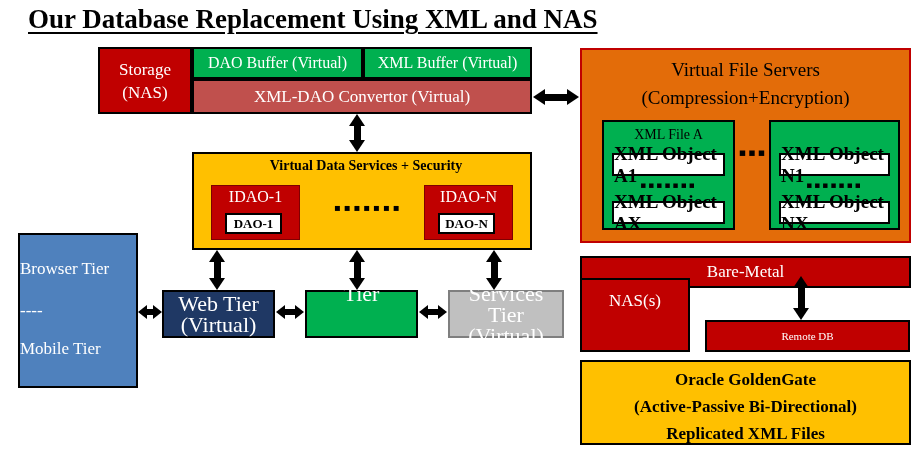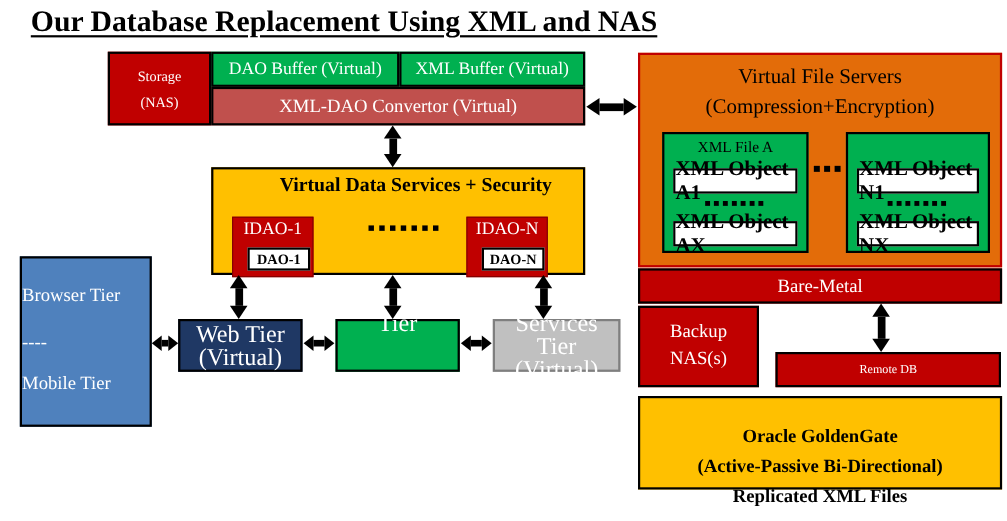"Storage" .storage { font-size: 13px -> 17px }
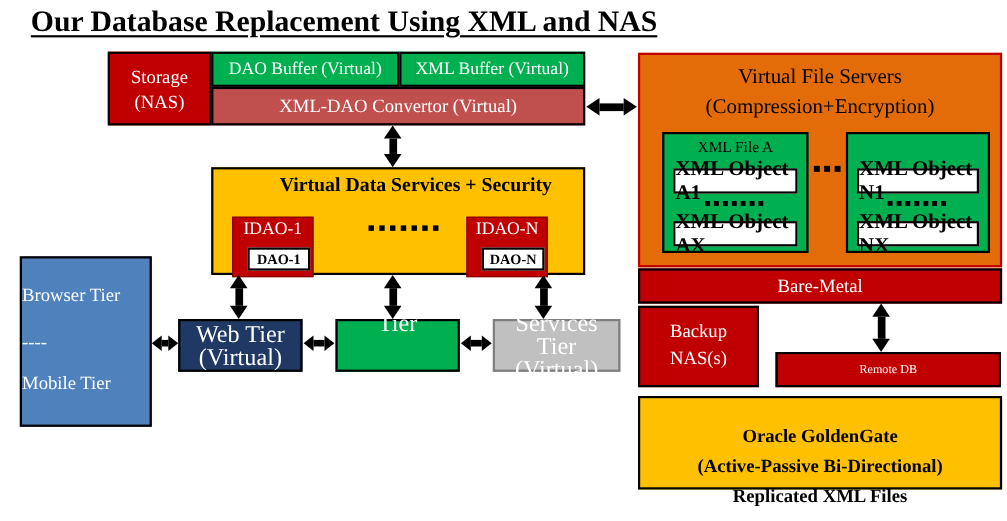"Virtual Data Services + Security" .vds-title { font-size: 18px -> 14px; left: 16px -> 4px }
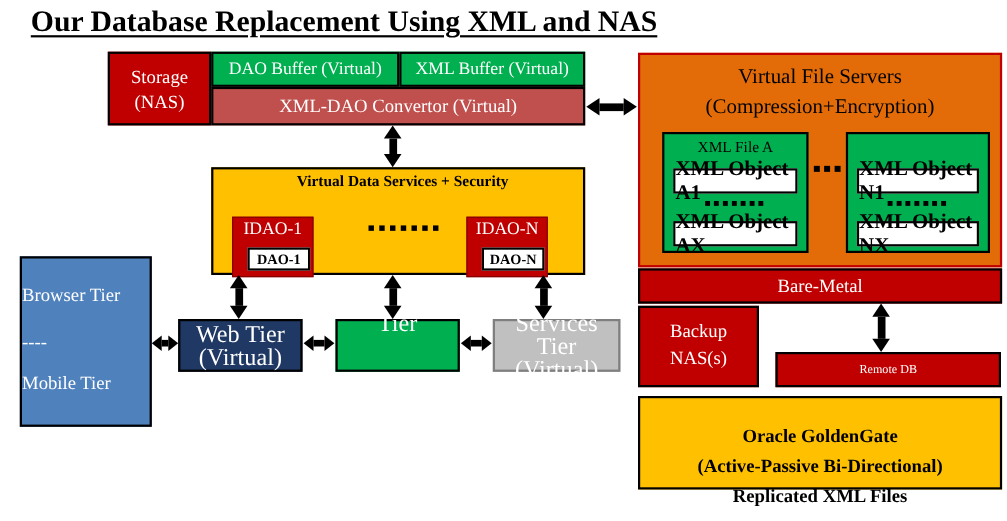"IDAO-1" .idao { top: 43px -> 31px; width: 74px -> 89px }
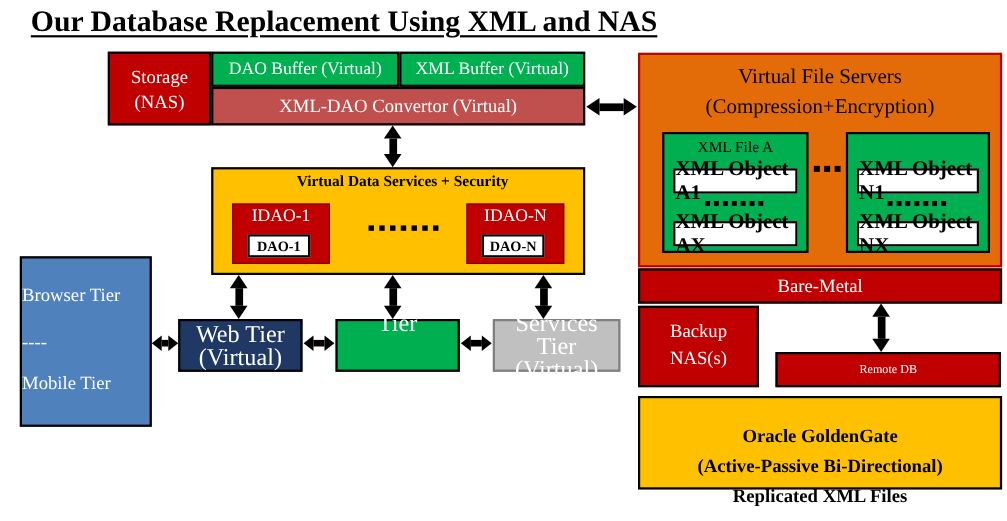"Bare-Metal" .bare-metal { top: 244px -> 256px }
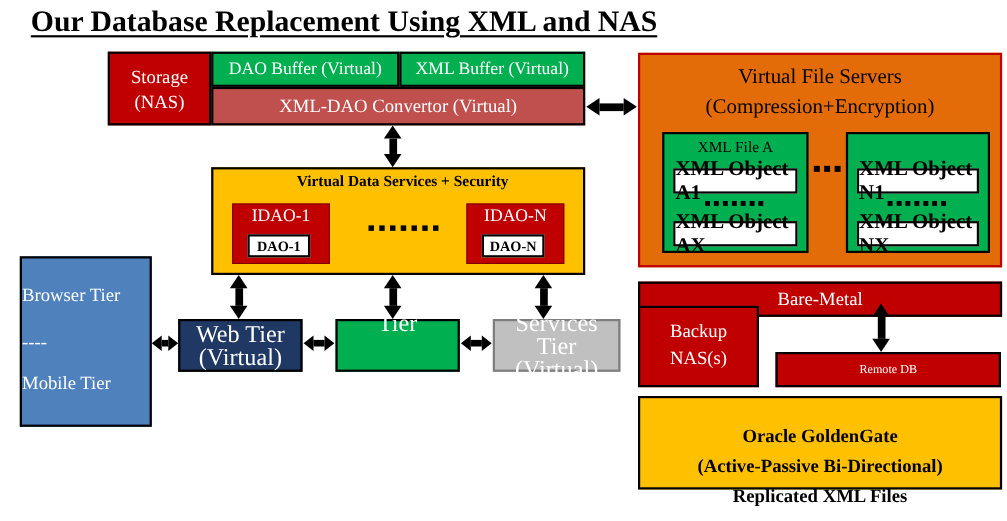"Backup" div { html: <div>Backup</div> -> none }
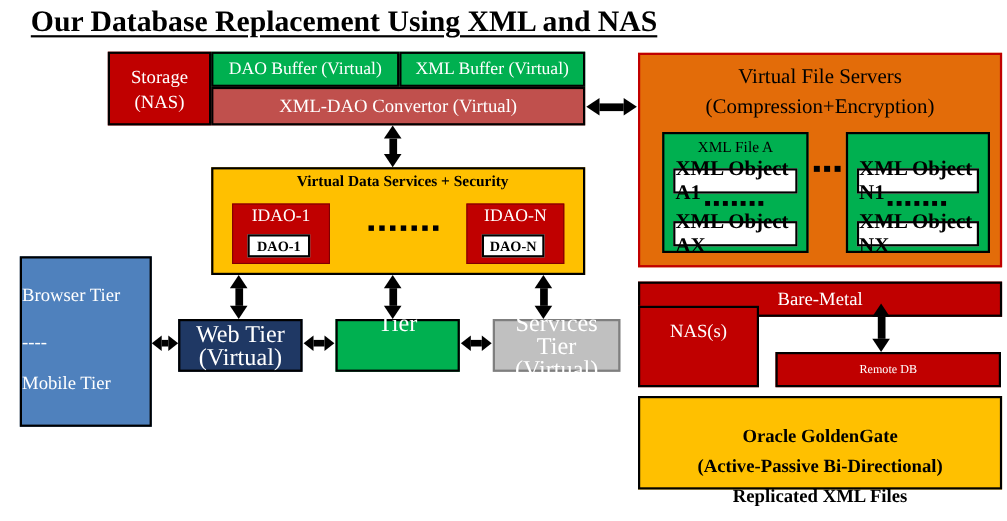"Oracle GoldenGate" .goldengate { padding-top: 21px -> 4px }
